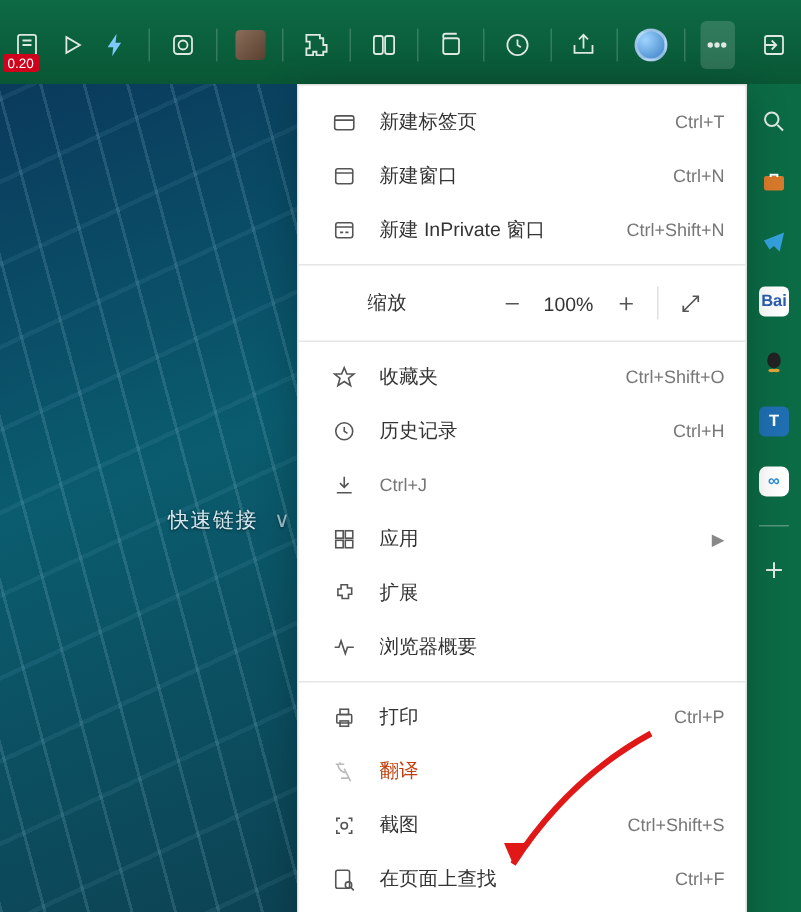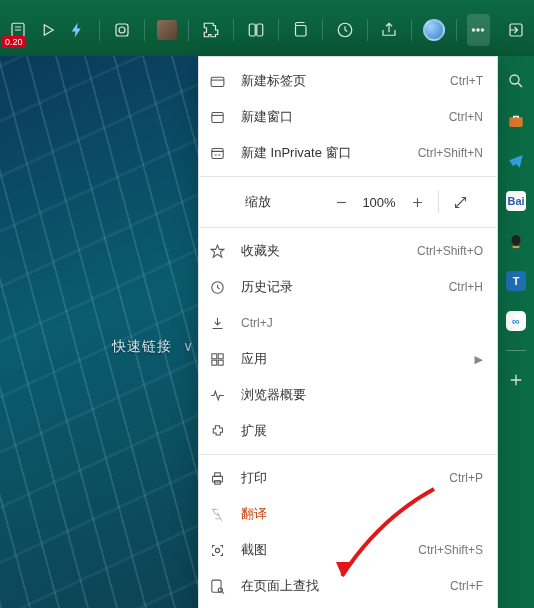"新建标签页" .menu .item { padding: 0 14px 0 8px -> 0 14px 0 20px }
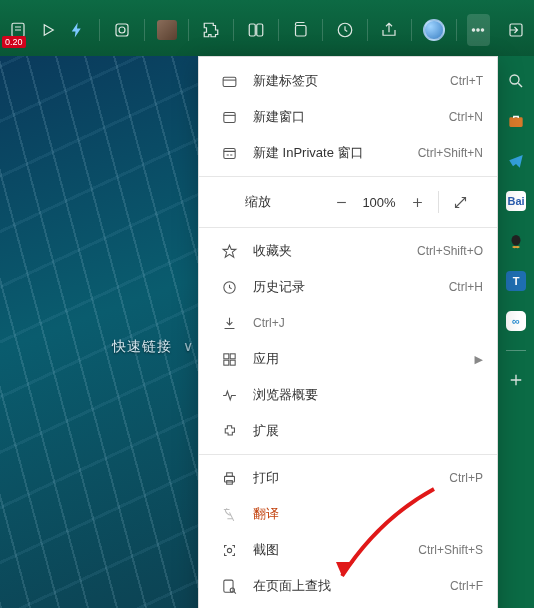"浏览器概要" div.item { order: before "扩展" -> after "扩展" }
